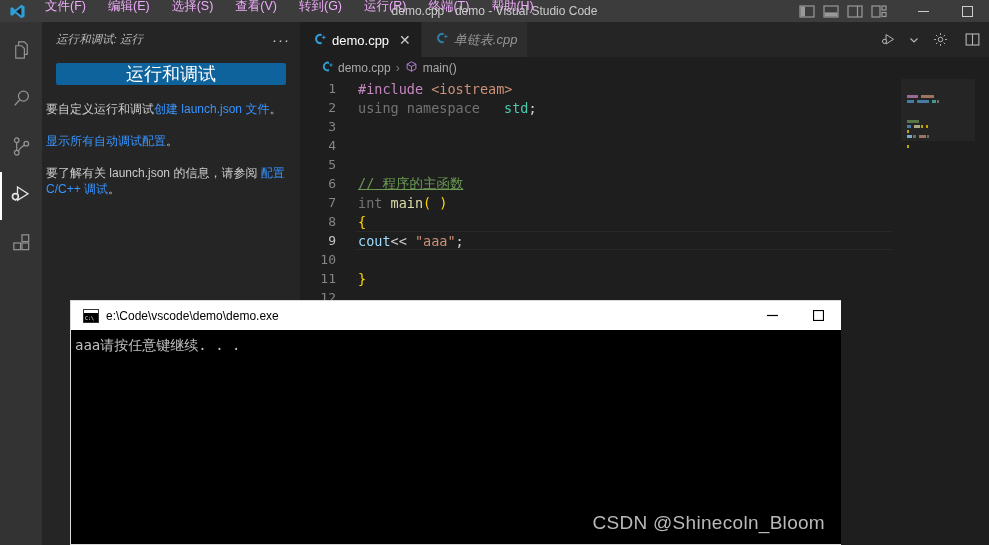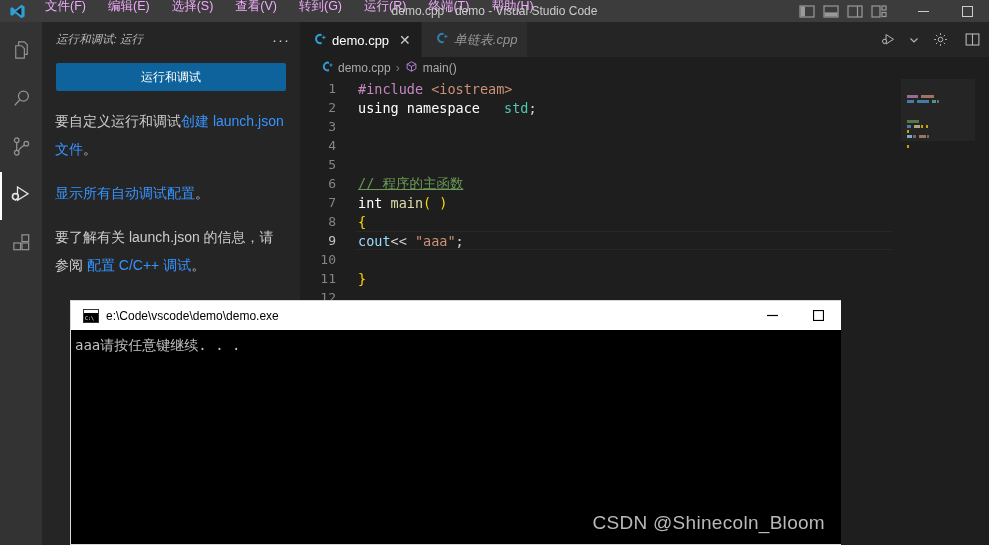"运行和调试" .run-btn { font-size: 12px -> 18px; height: 28px -> 22px }
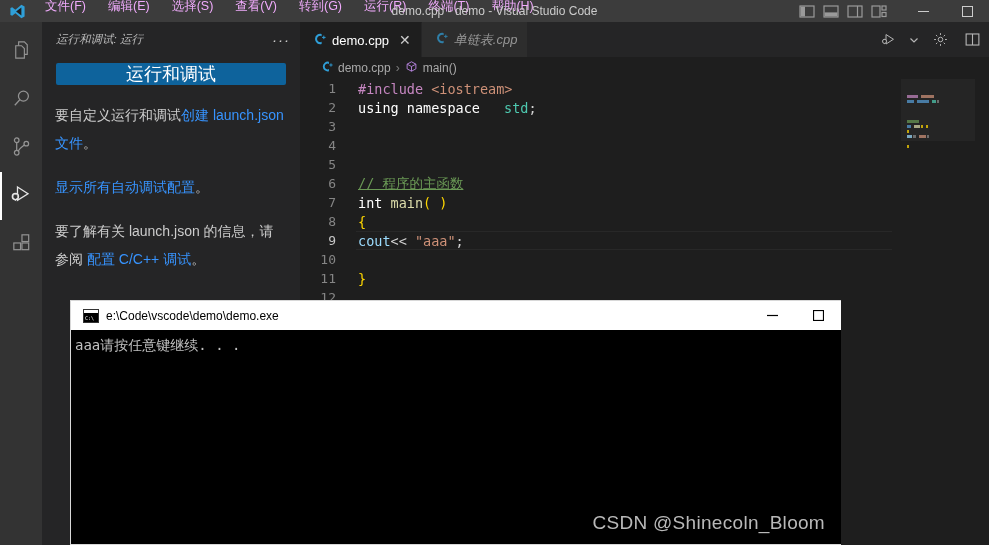"要自定义运行和调试创建 launch.json 文件。" .sb-text { font-size: 14px -> 12px; line-height: 28px -> 16px; padding: 0 13px -> 0 4px }
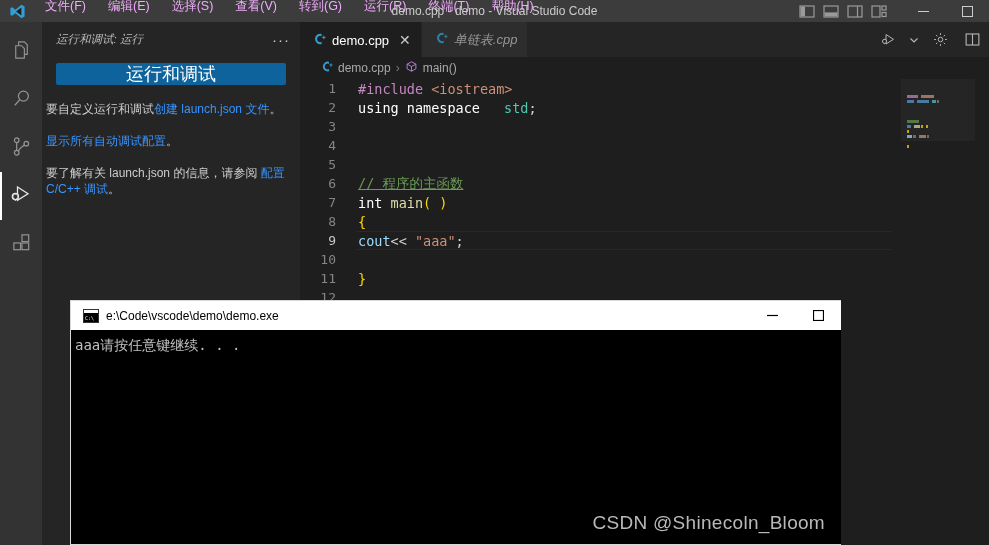"using" .kw { color: #ffffff -> #737373 }
